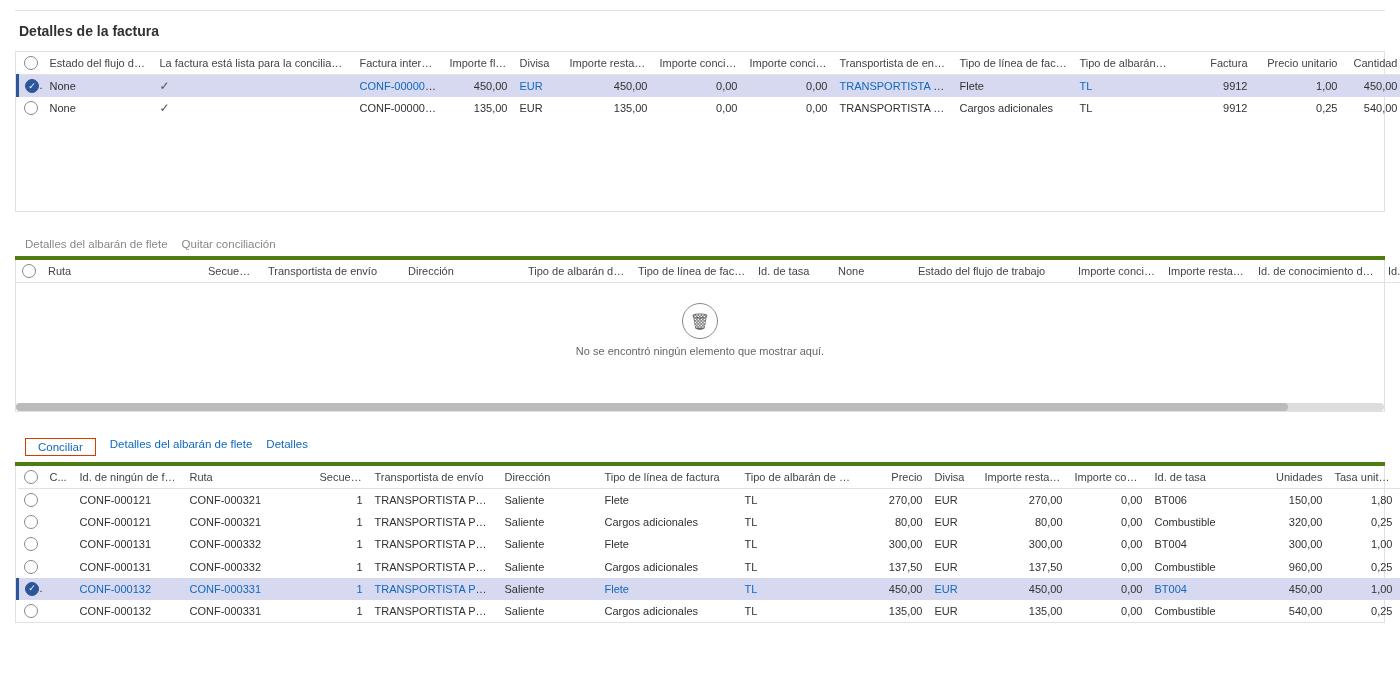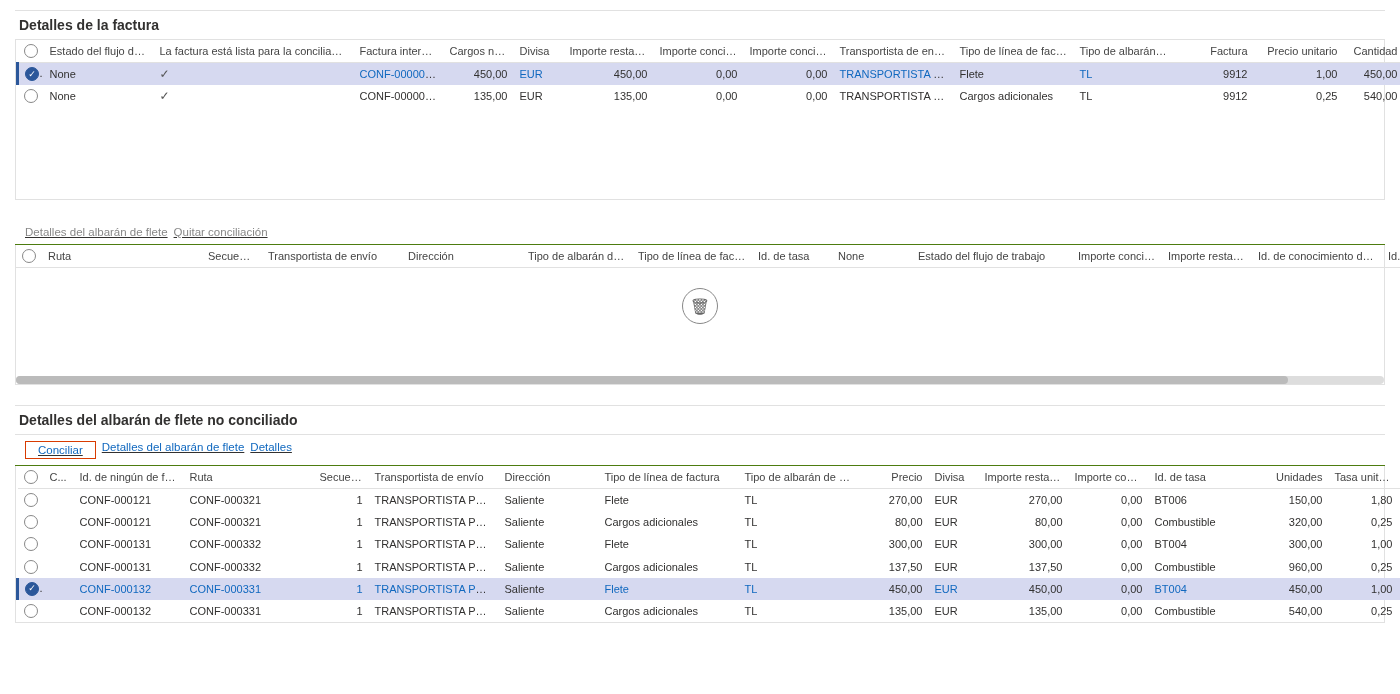"Detalles de la factura" .section-title { padding: 6px 4px -> 12px 4px }
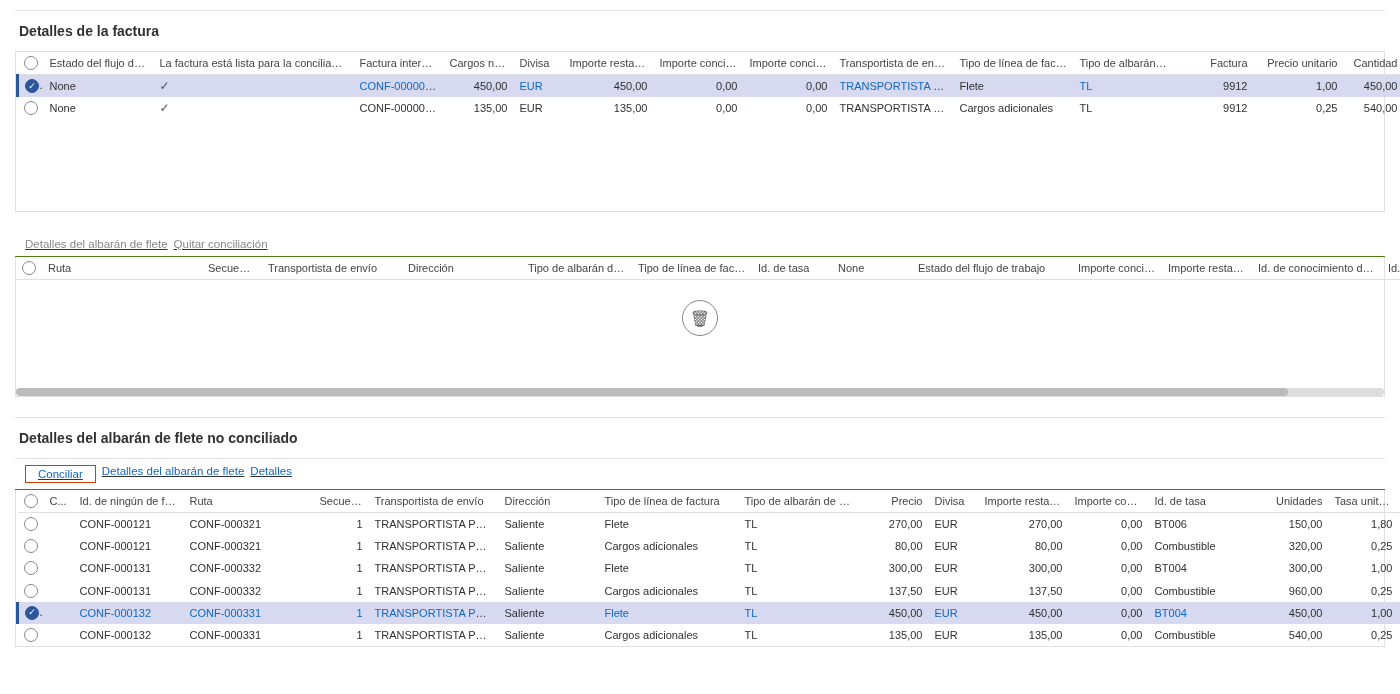"Cargos neto" th.num { text: Cargos neto -> Importe flete }
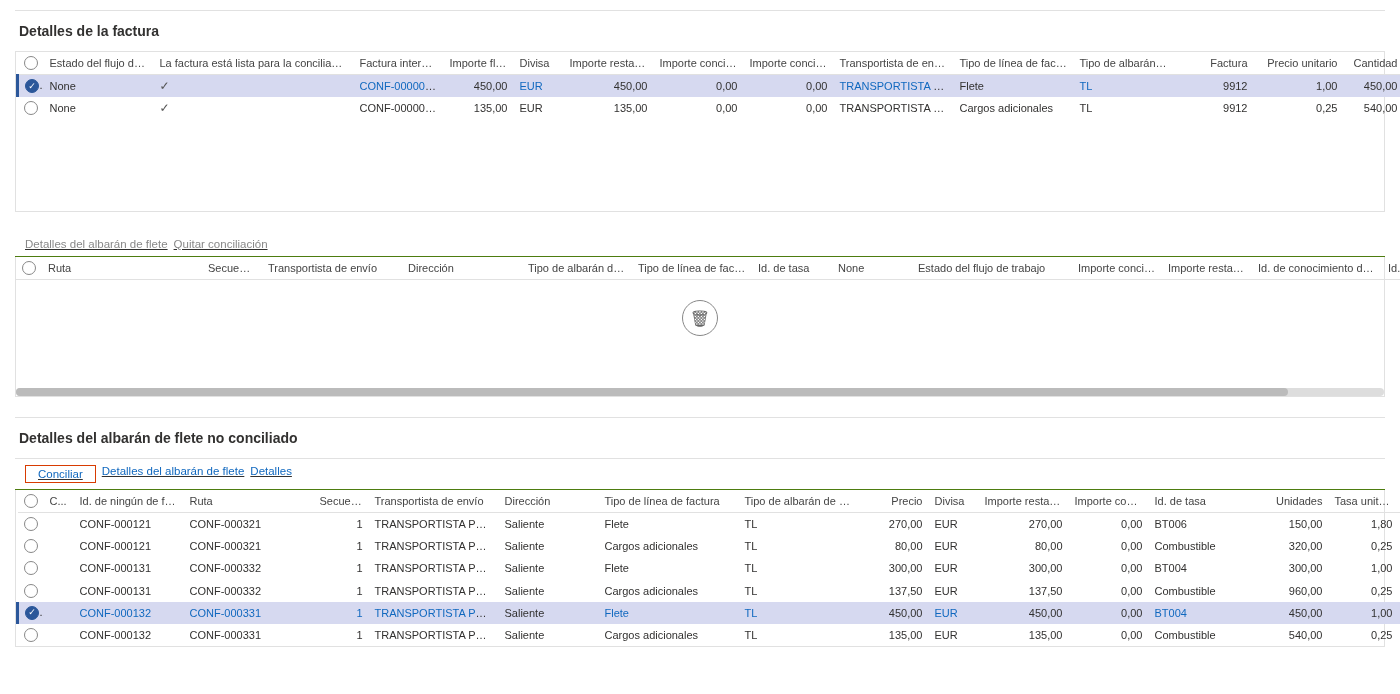"Detalles del albarán de flete" .toolbar { border-bottom: 1px solid #4d7c0f -> 4px solid #4d7c0f; gap: 6px -> 14px; text-decoration: underline -> none }
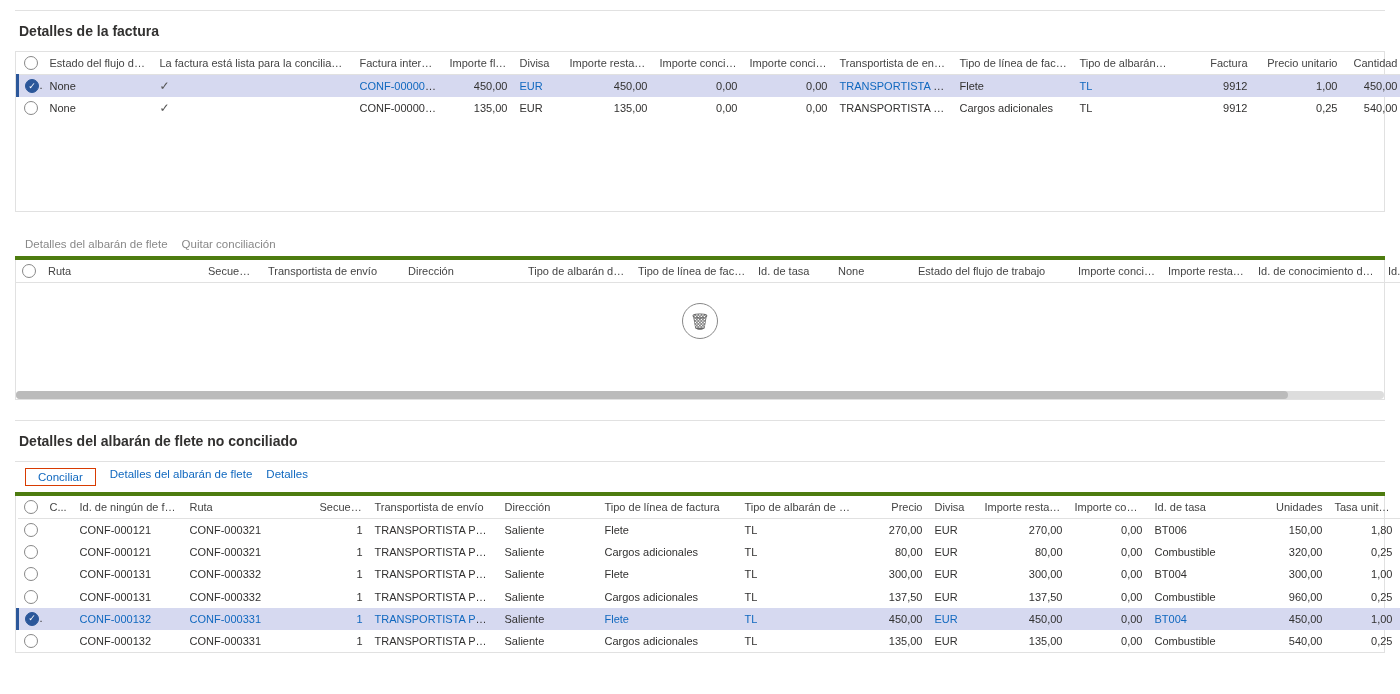"No se encontró ningún elemento" div { html: none -> <div>No se encontró ningún elemento que mostrar aquí.</div> }
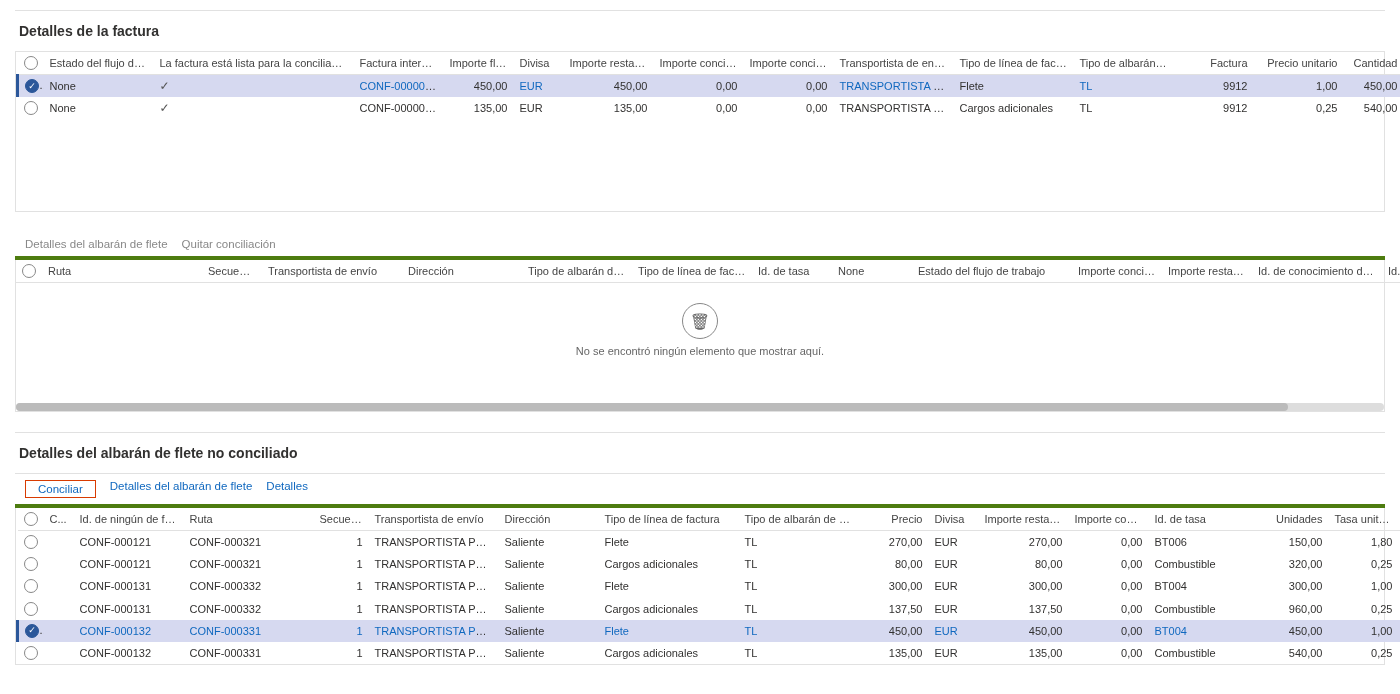"Detalles del albarán de flete no" div.section-title { html: <div>Detalles del albarán de flete no conciliado</div> -> none }
